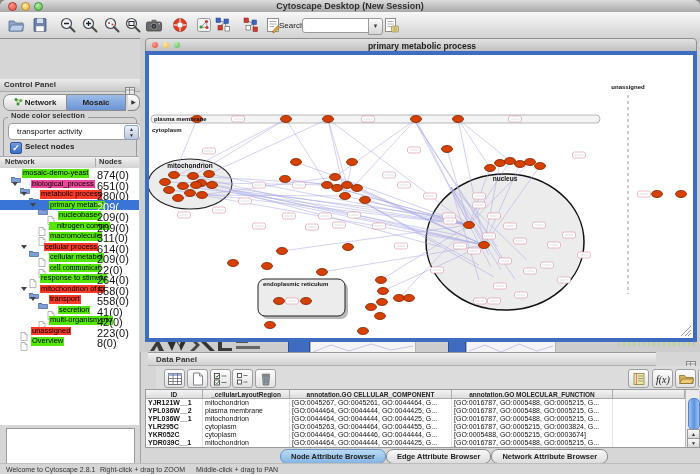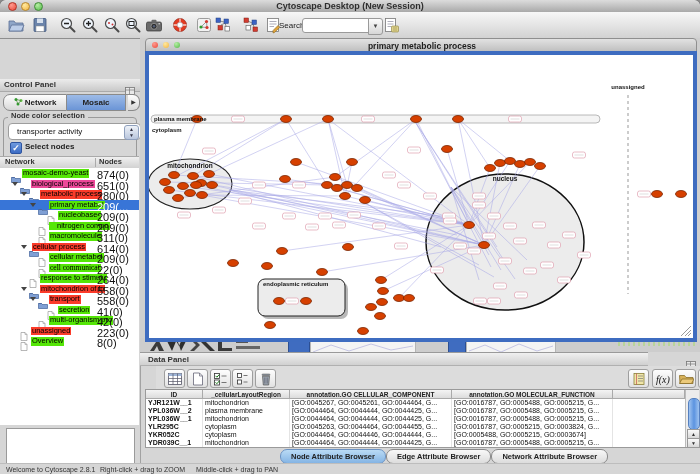"cellular process" span.tlabel { left: 32px -> 44px }
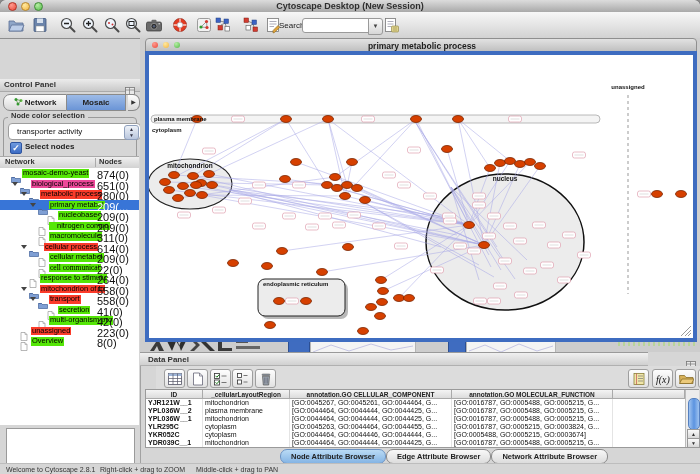"Data Panel" #dp-header { left: 140px -> 148px }
